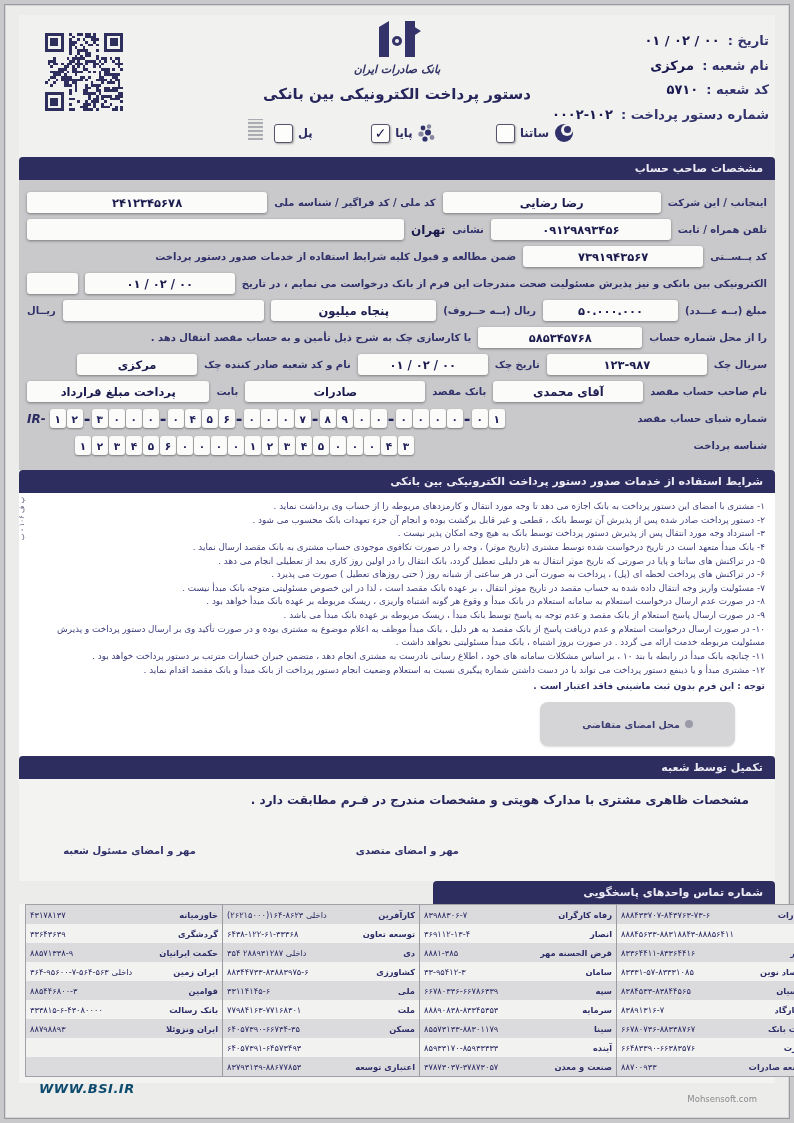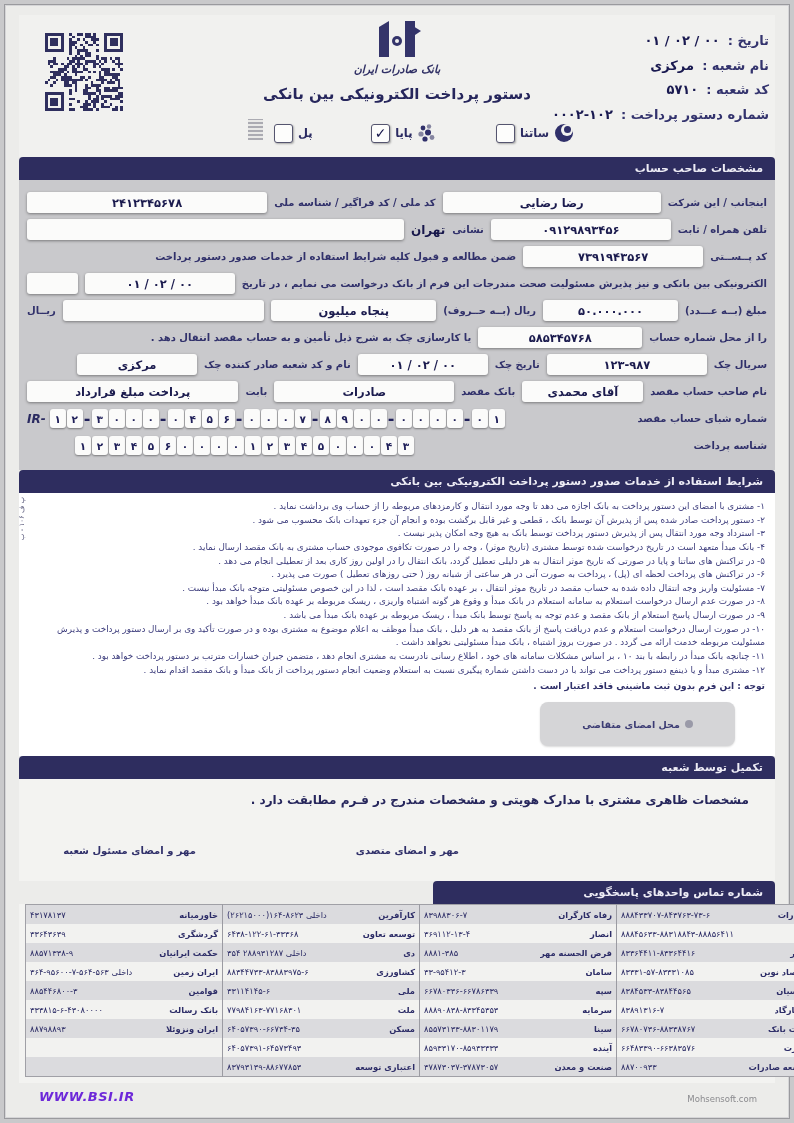"آقای محمدی" span.field { width: 121px -> 150px }
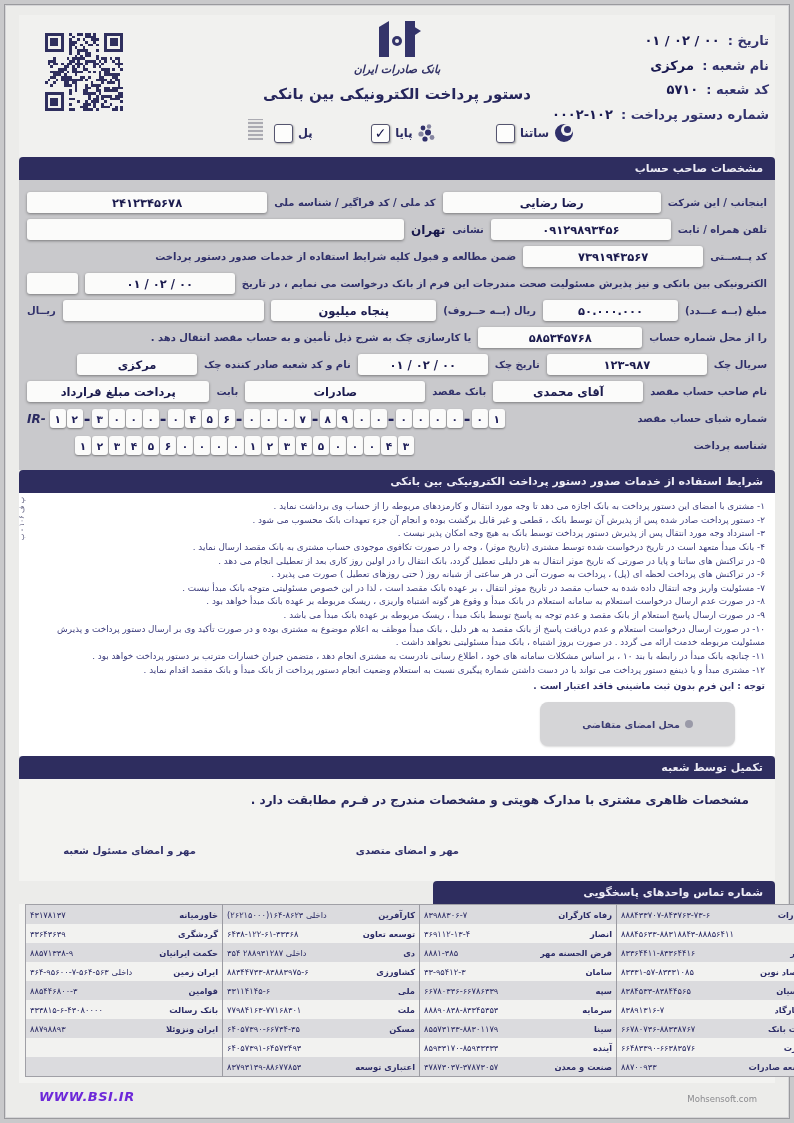"WWW.BSI.IR" .site { bottom: 6px -> 14px; color: #6d28d9 -> #0c4a6e }
